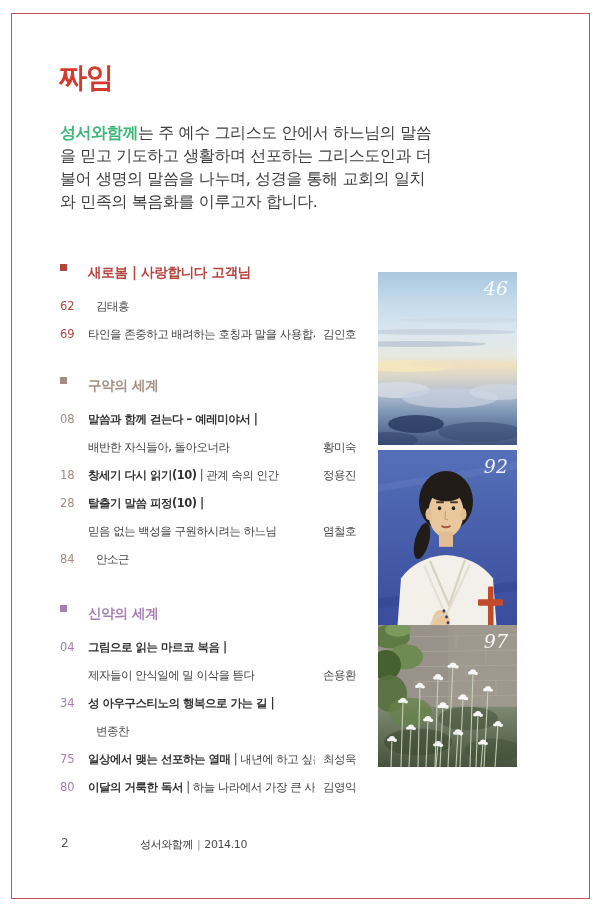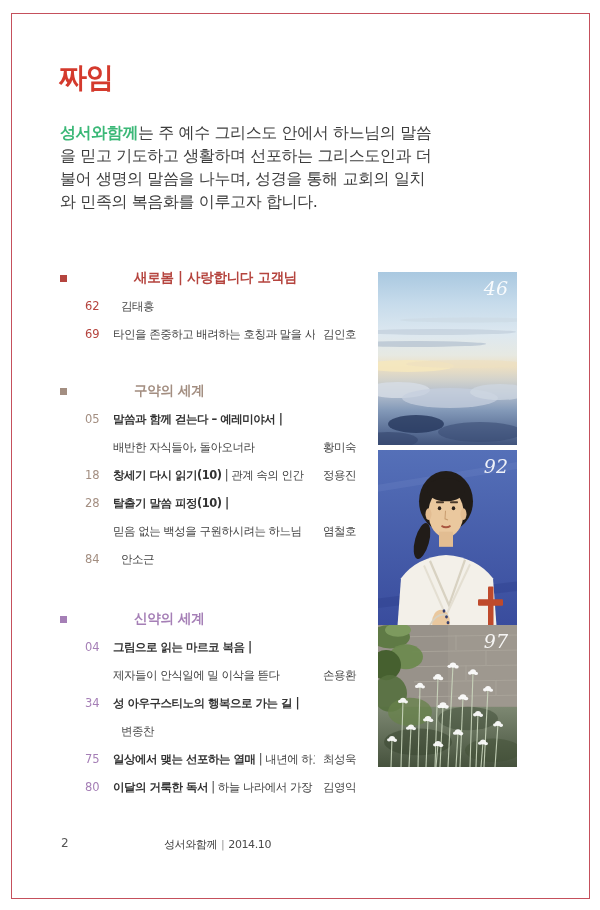"새로봄 | 사랑합니다 고객님" .sec-head { align-items: center -> flex-start; gap: 46px -> none }
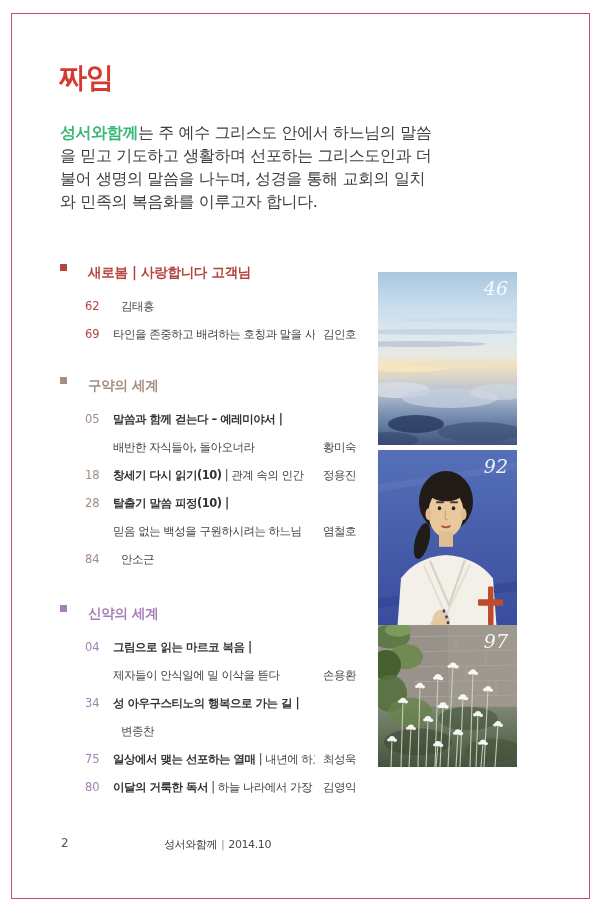"62" .row { margin-left: 25px -> none }
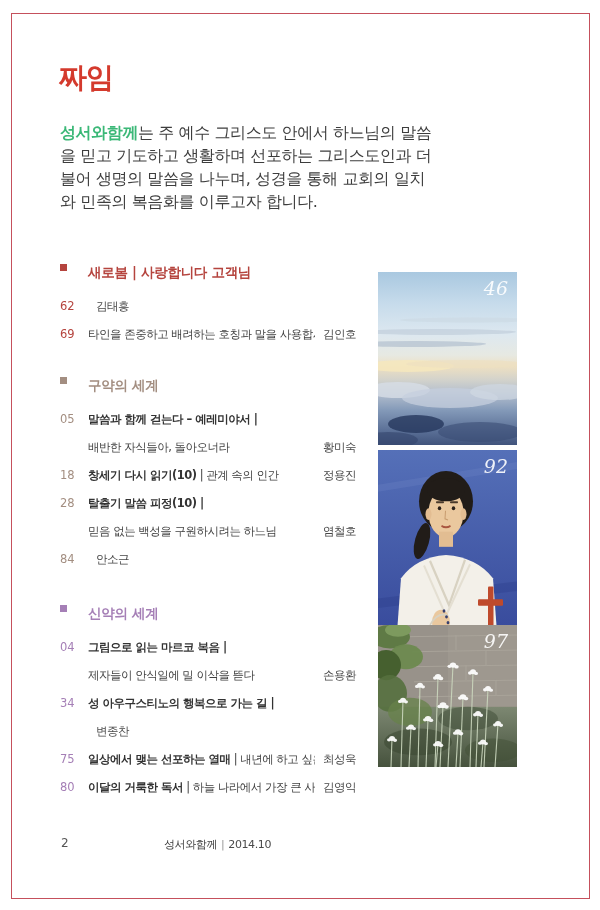"05" span.num { text: 05 -> 08 }
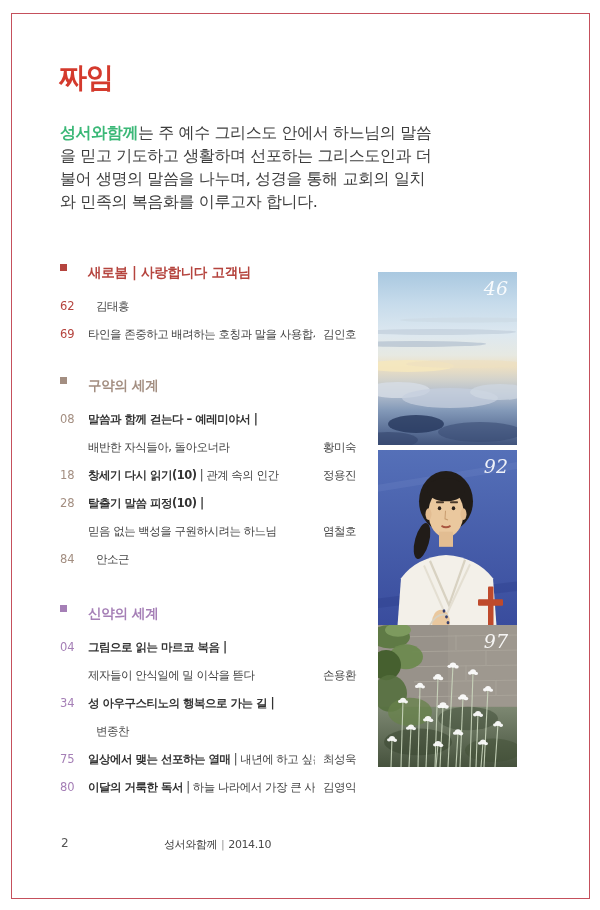"성서와함께 | 2014.10" .footer-brandline { margin-left: 24px -> none }
